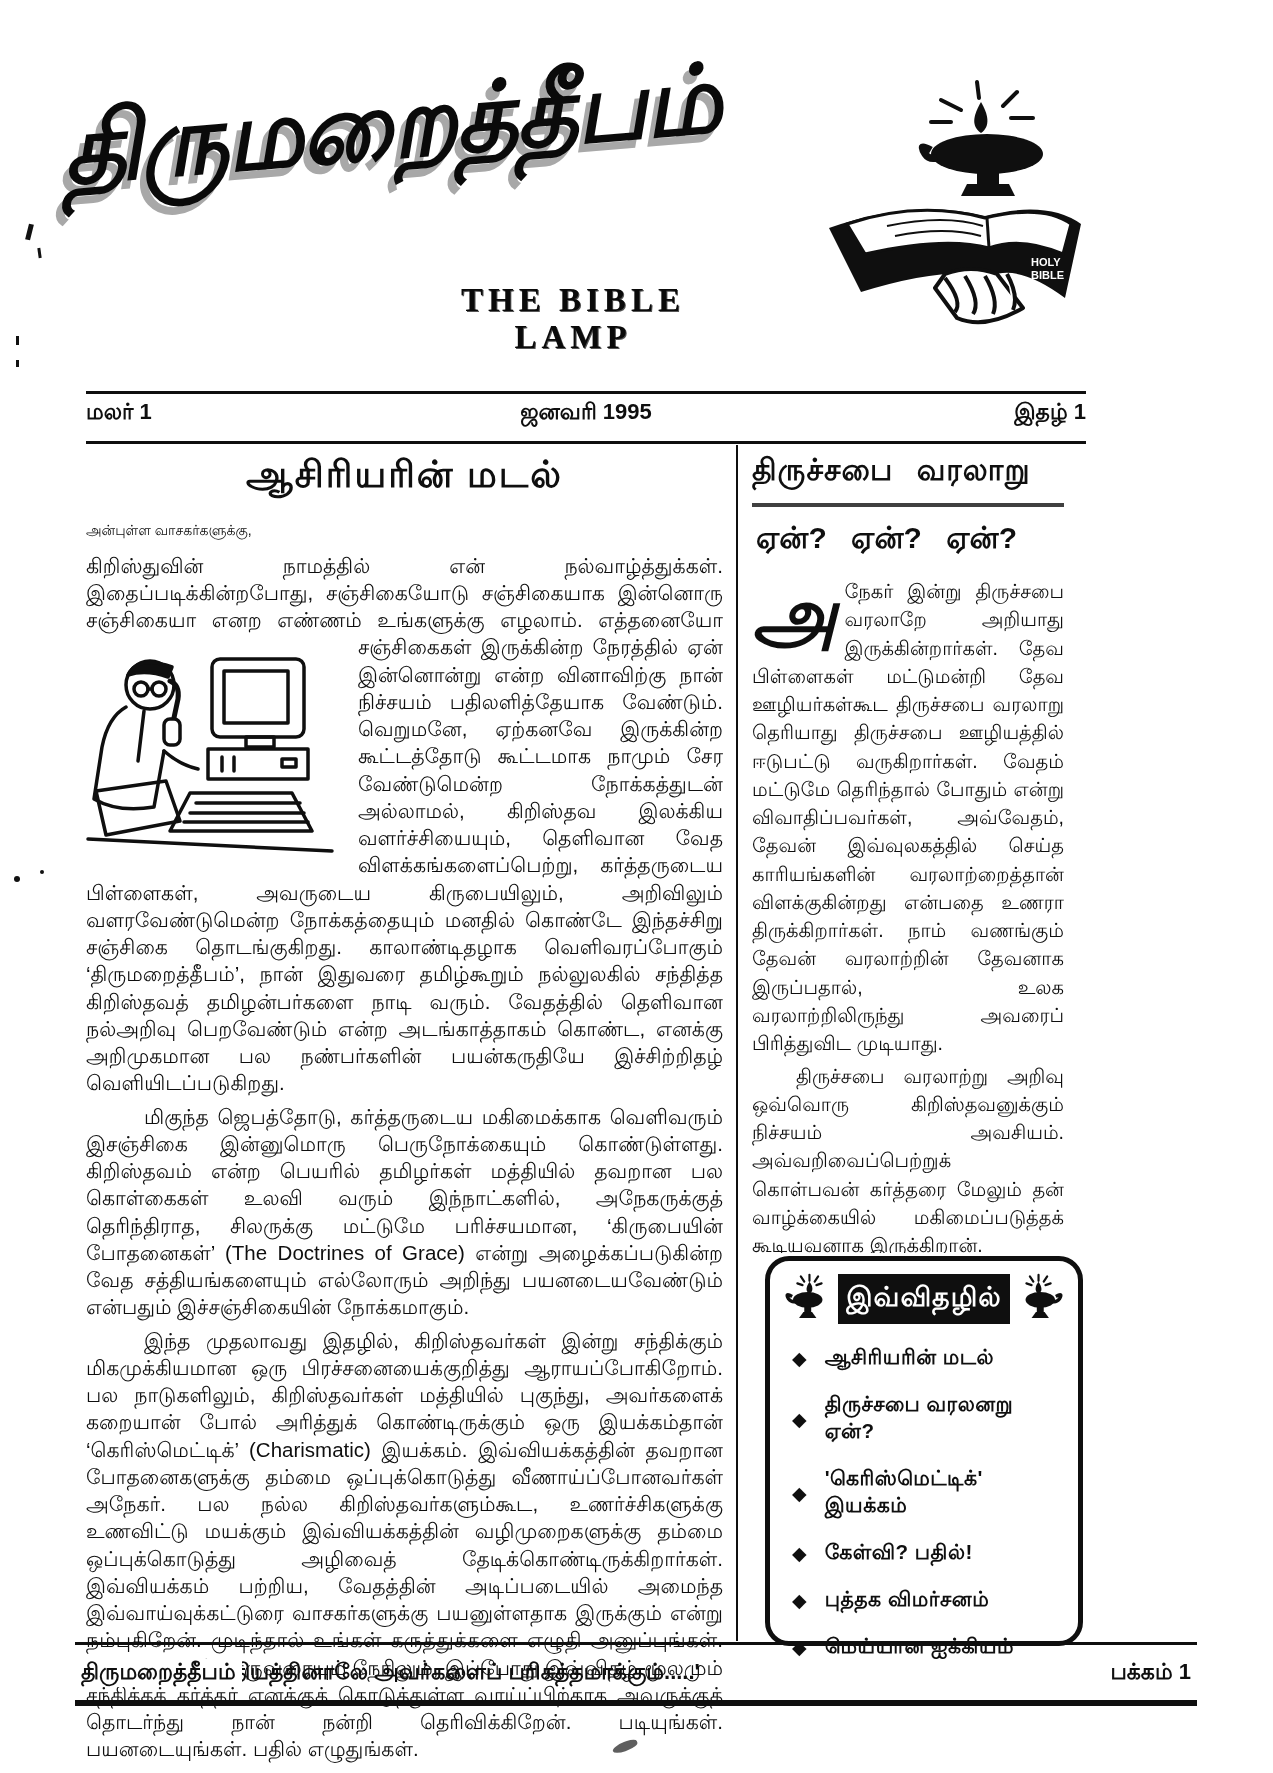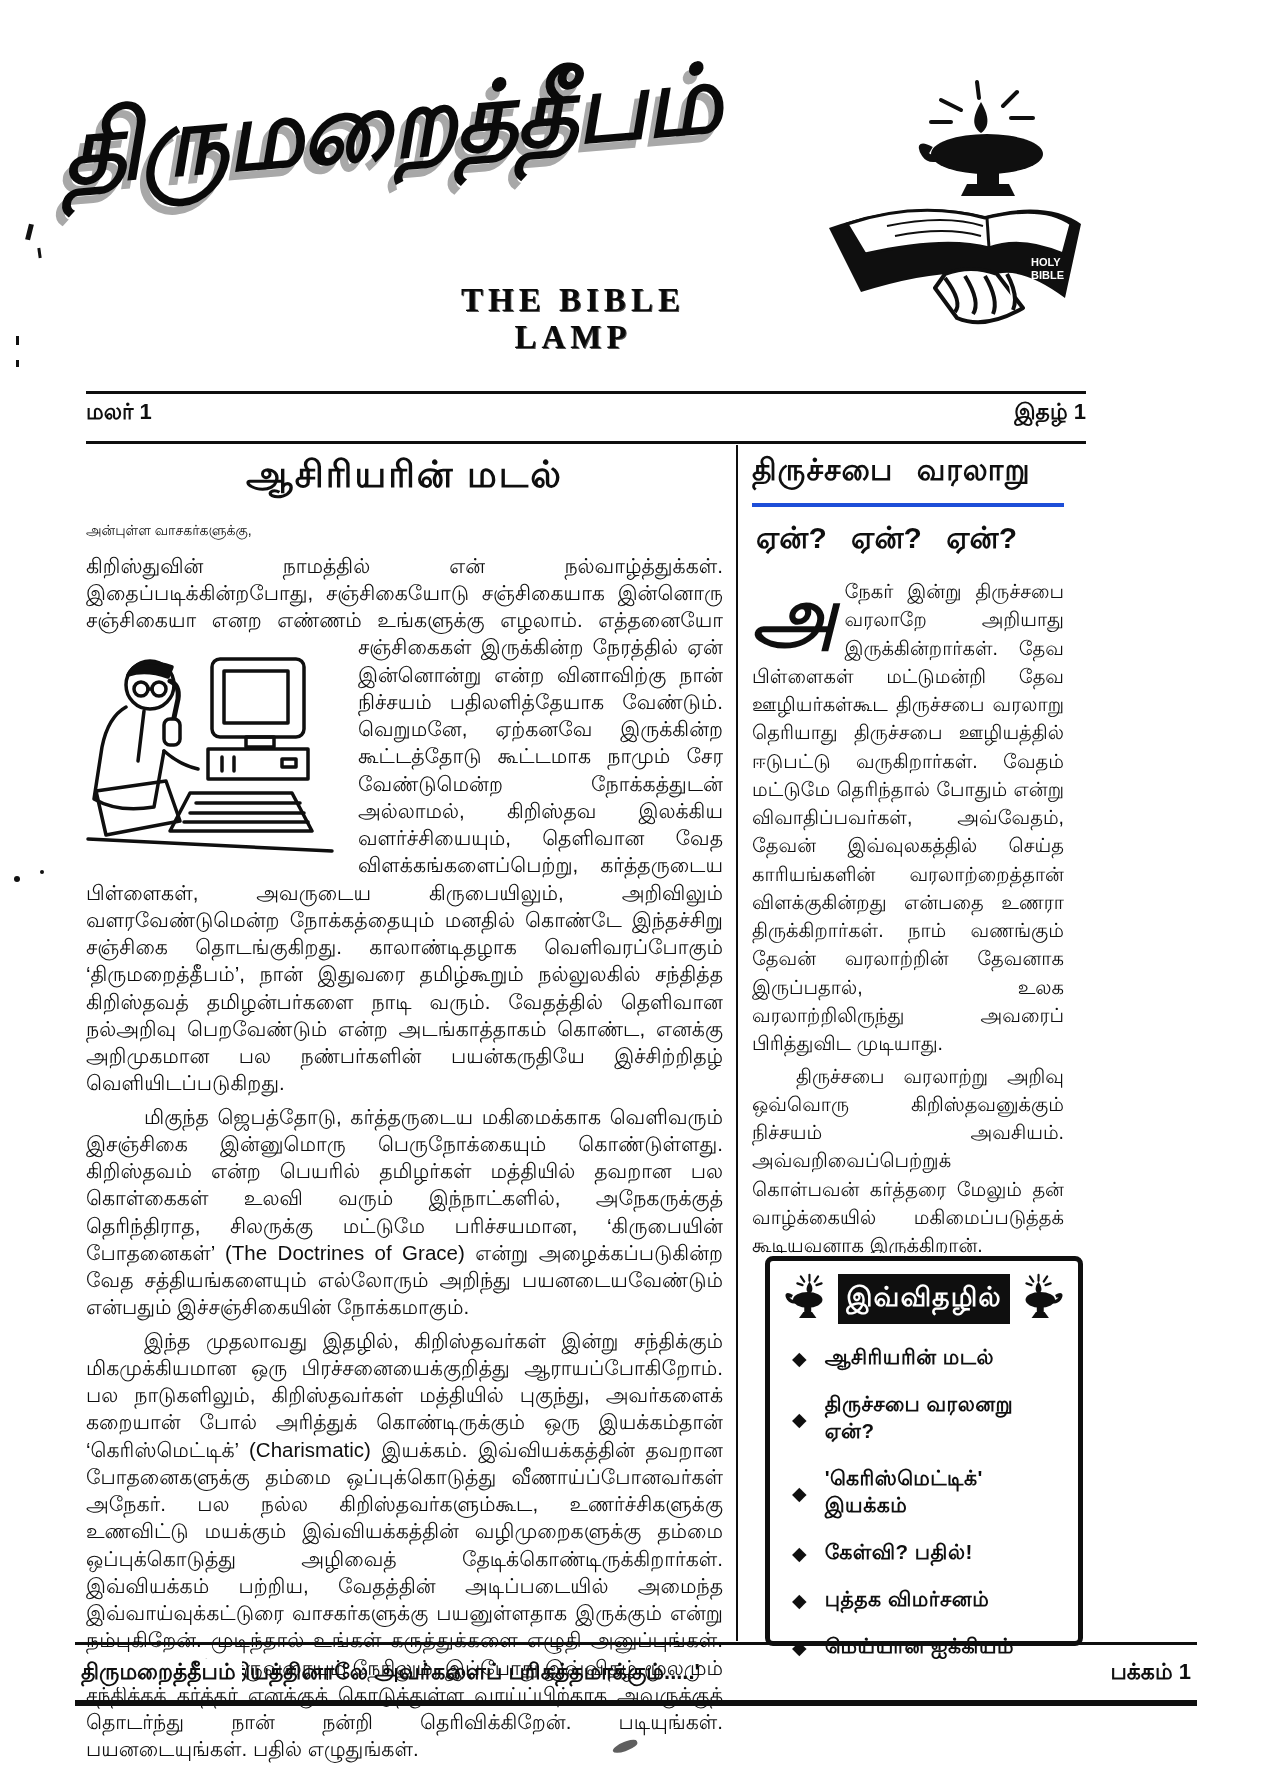"ஜனவரி 1995" span.mid { html: none -> <span>ஜனவரி 1995</span> }
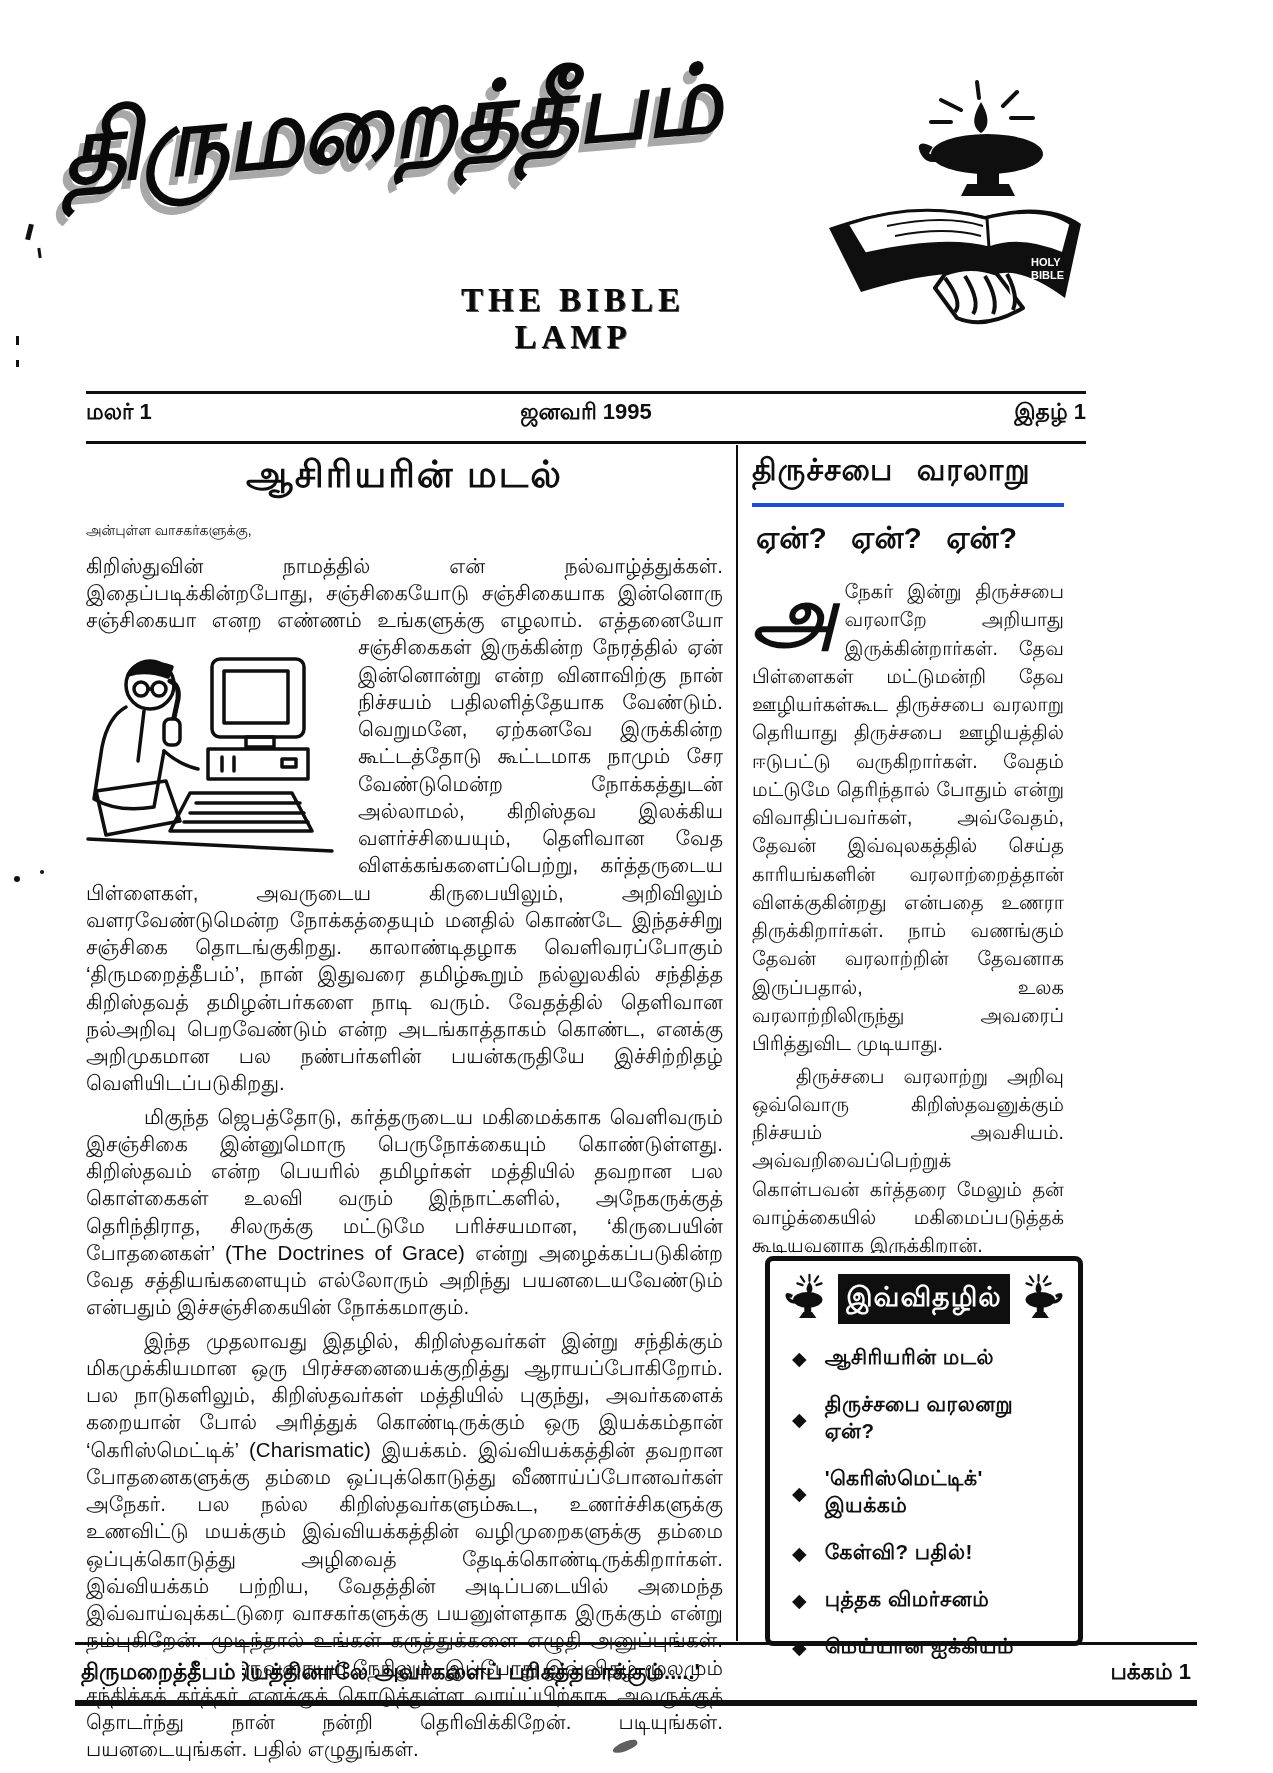"திருச்சபை வரலாறு" .rc-headline1 { border-bottom: 4px solid #1d4ed8 -> 4px solid #404040 }
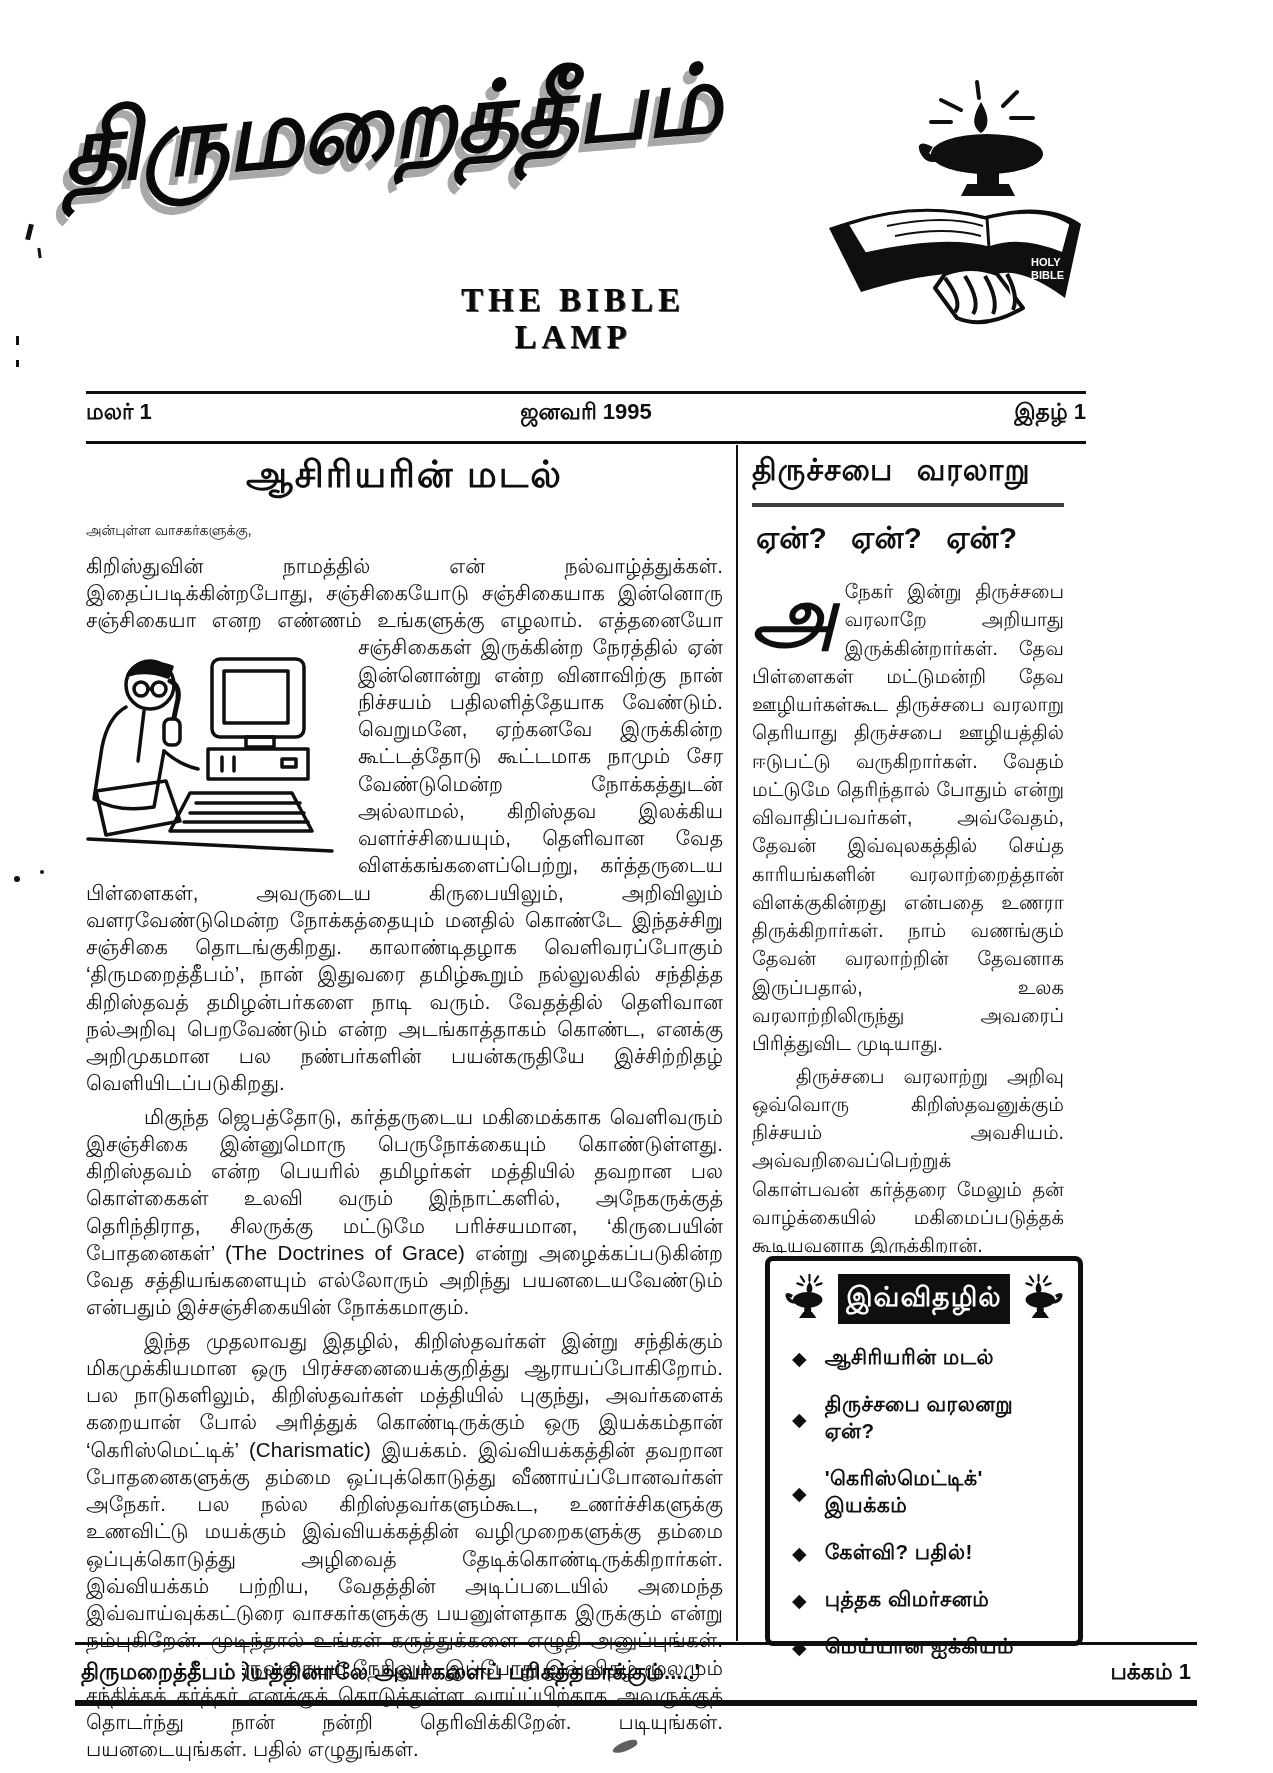"இவ்விதழில்" .contents-box { border-radius: 8px -> 24px }
